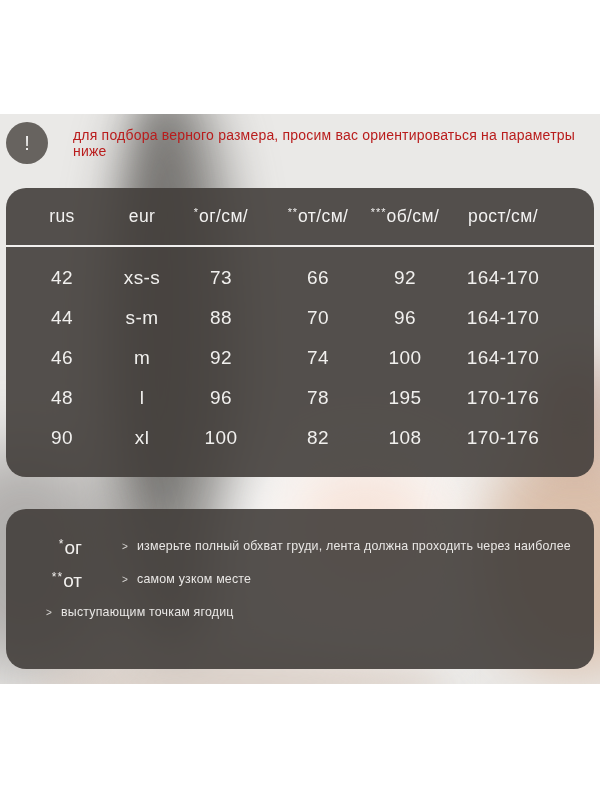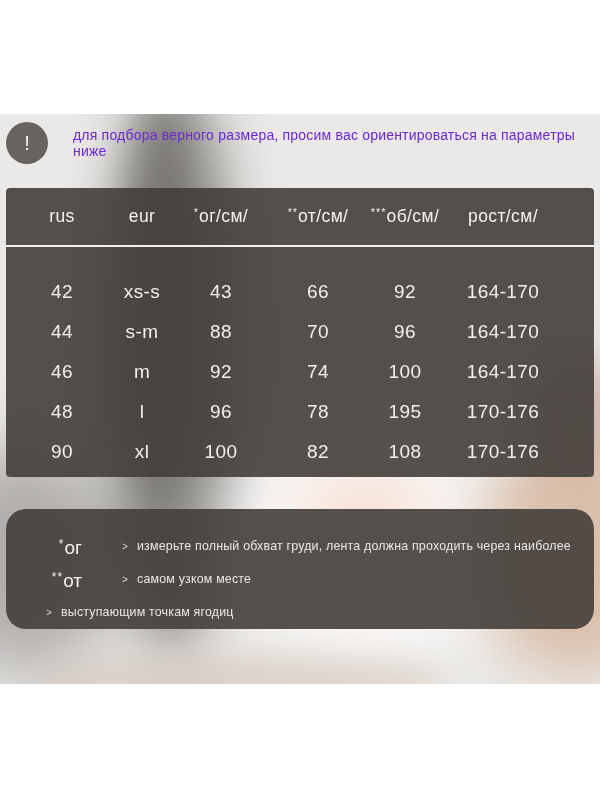"для подбора верного размера, просим" .notice-text { color: #6d28d9 -> #b91c1c }
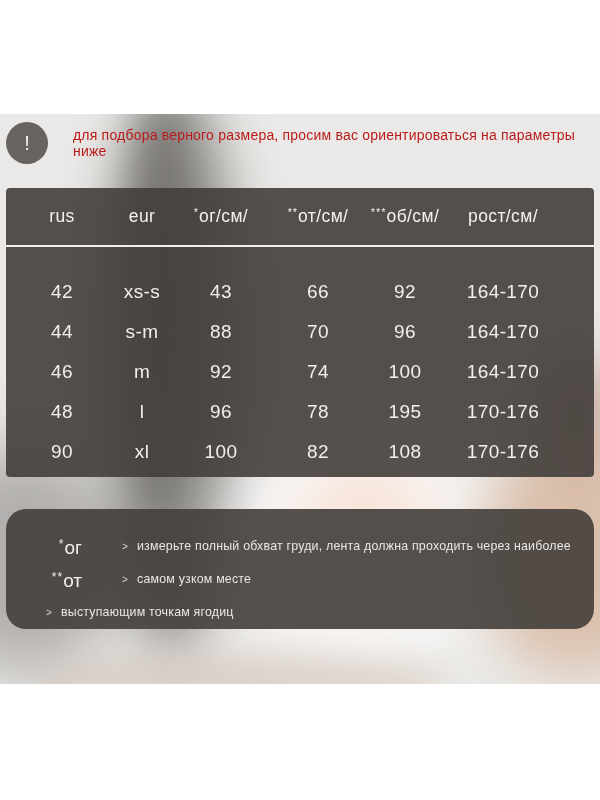"rus" .size-table { border-radius: 4px -> 20px }
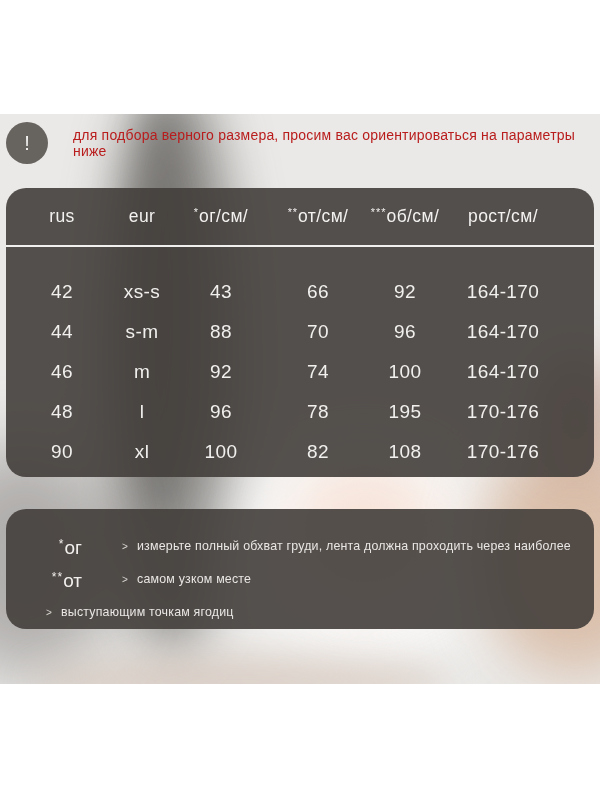"42" .tbody { padding-top: 25px -> 11px }
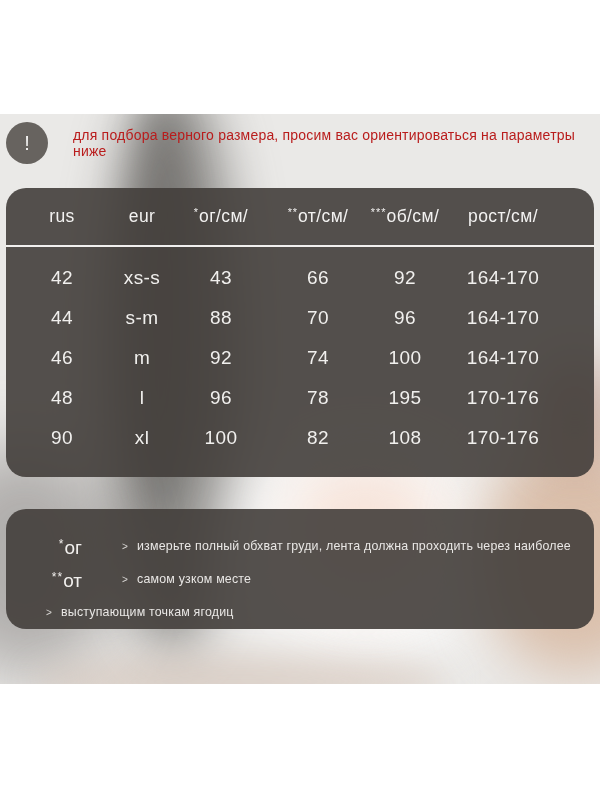"43" div.td { text: 43 -> 73 }
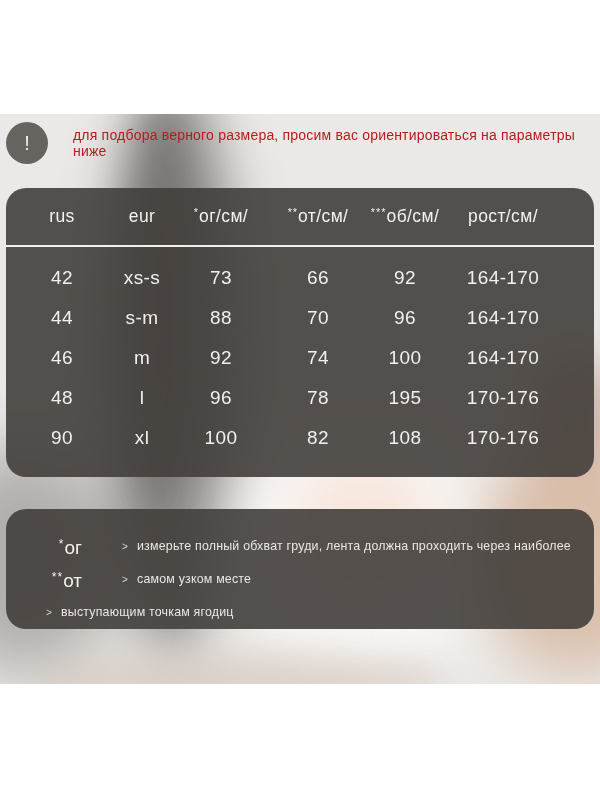"*ог" .notes-panel { height: 120px -> 160px }
